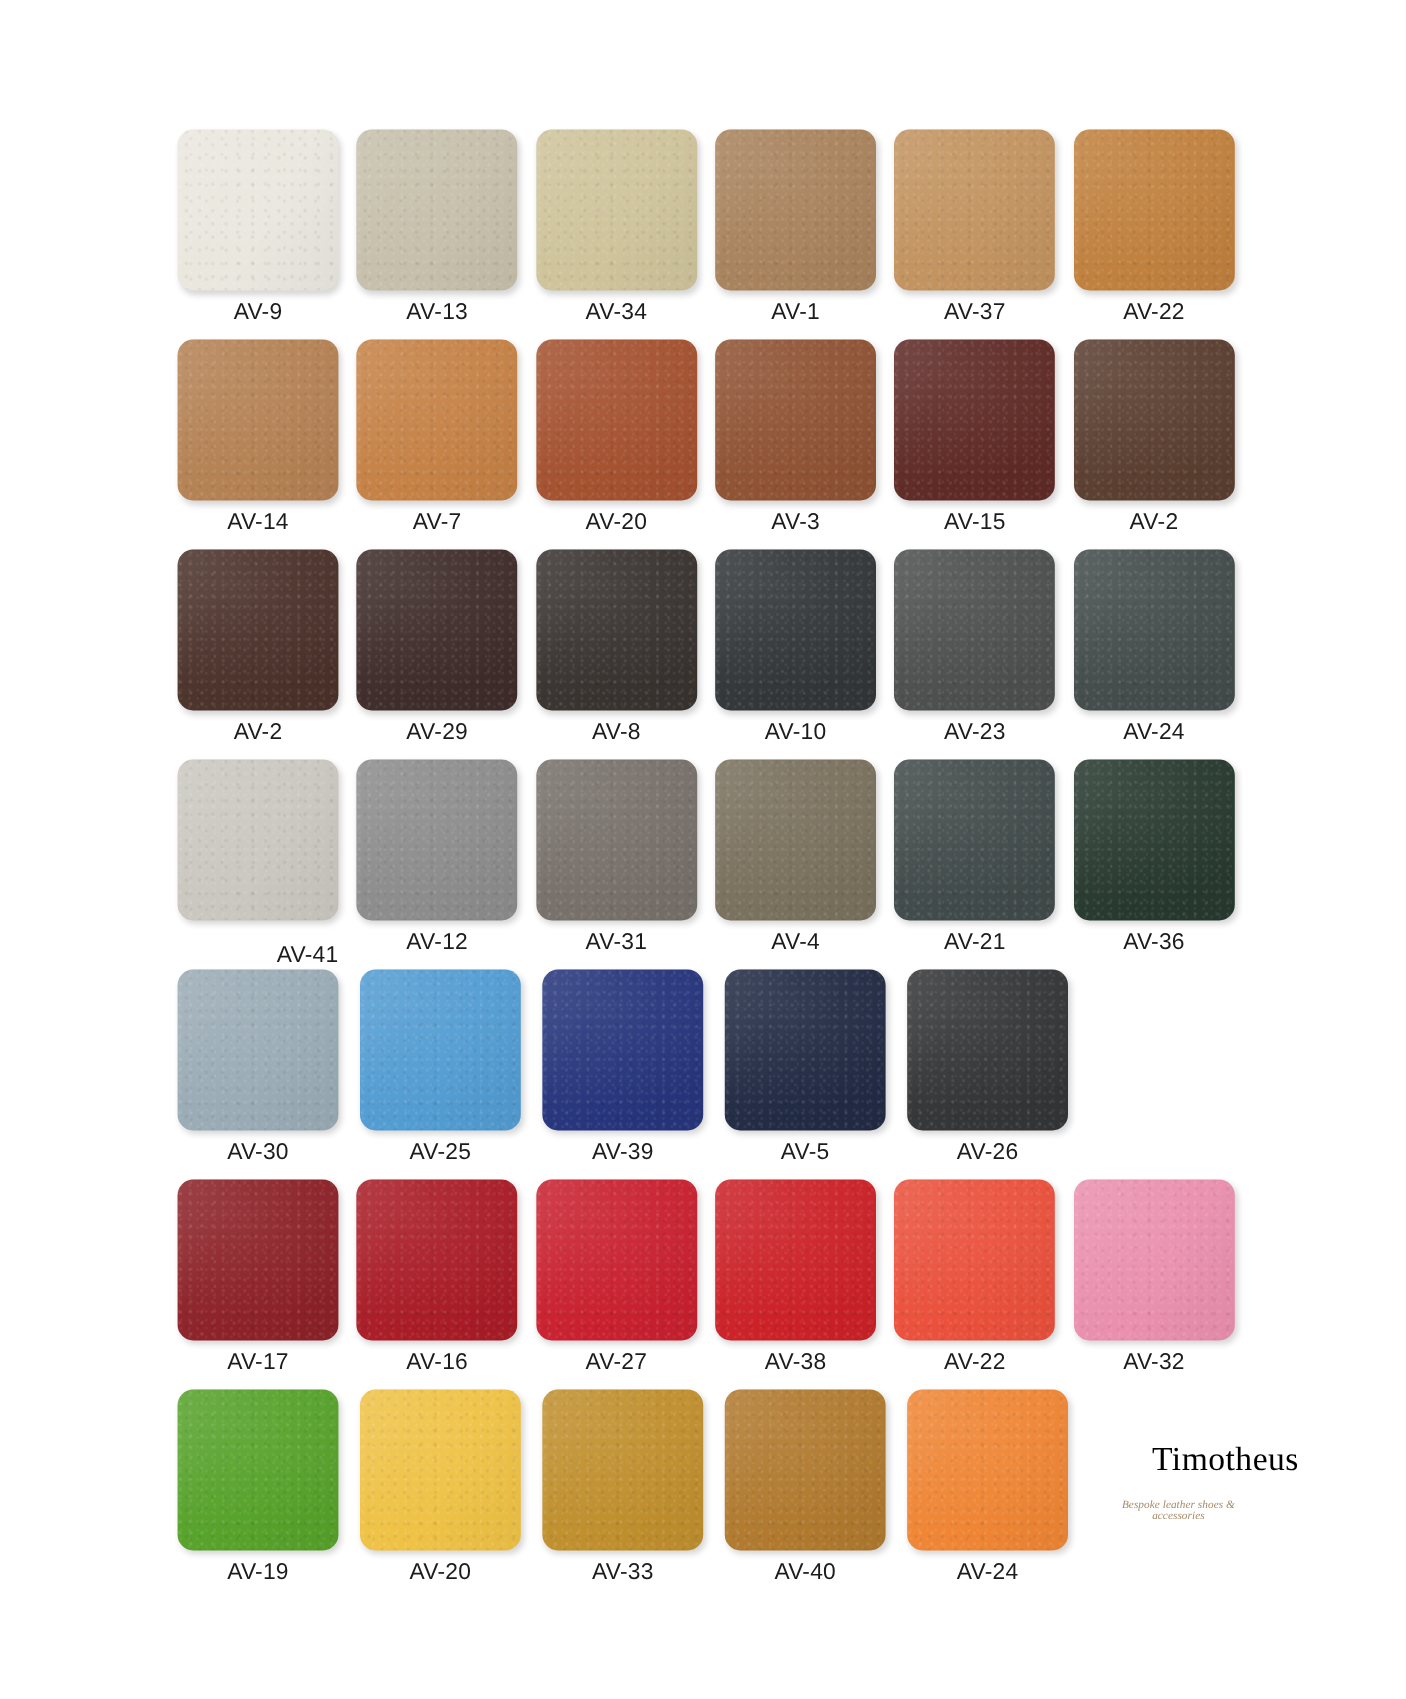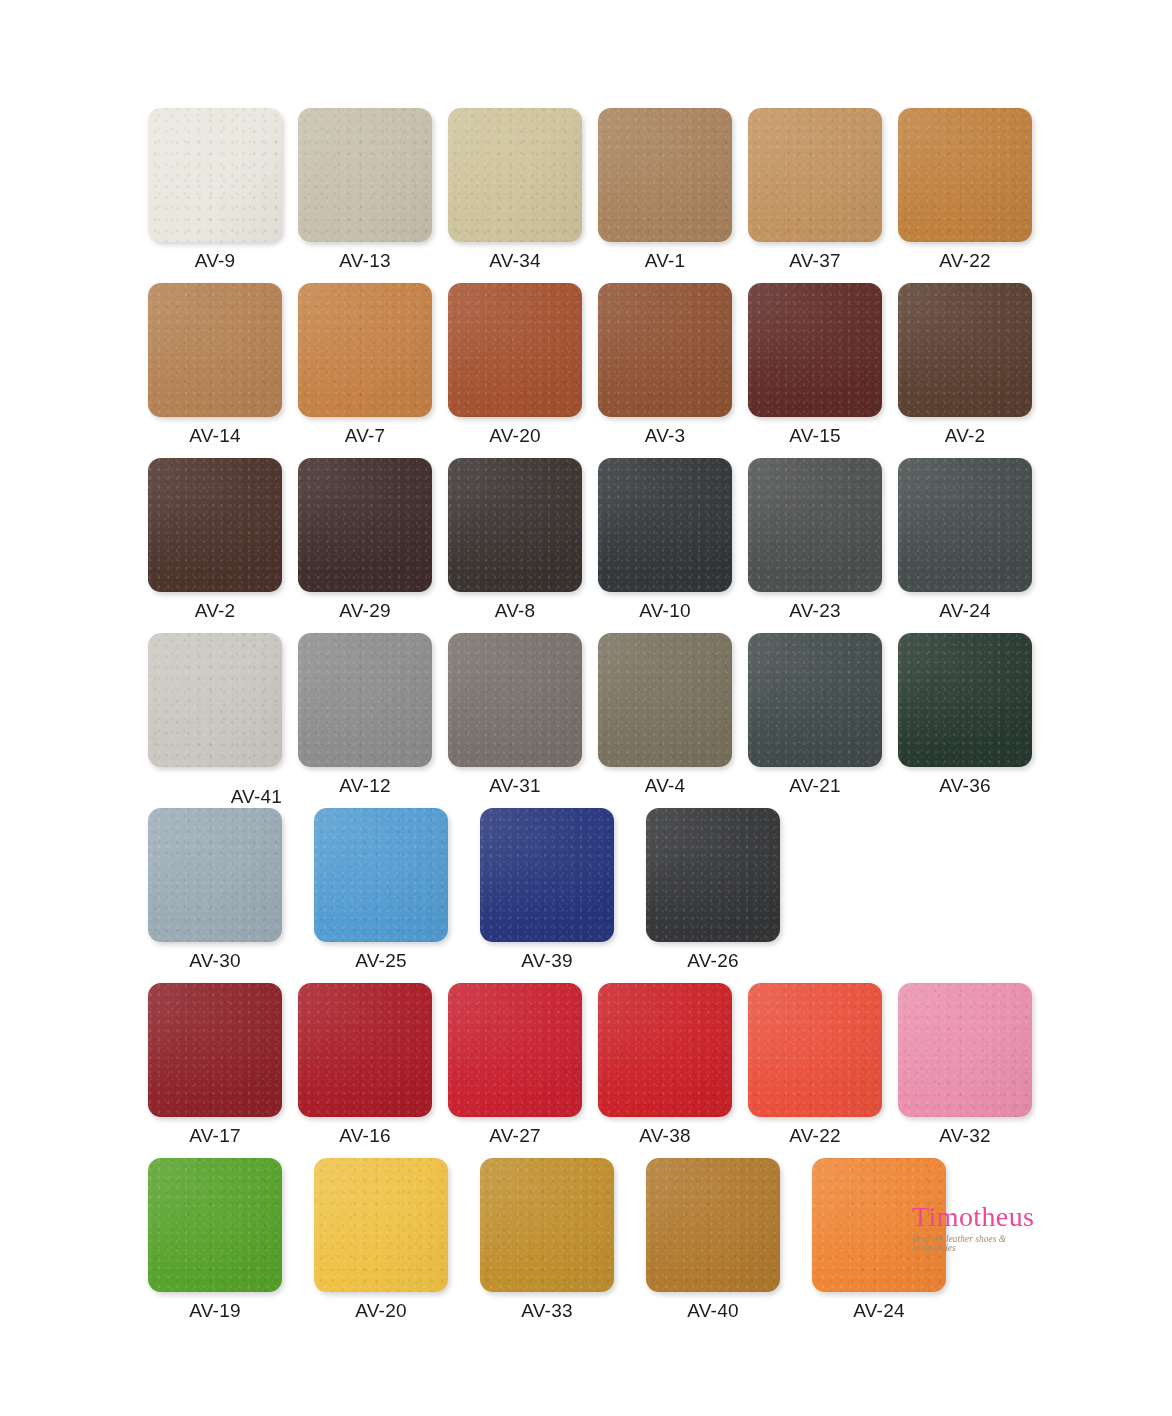"AV-9" .cell { margin-right: 16px -> 2px }
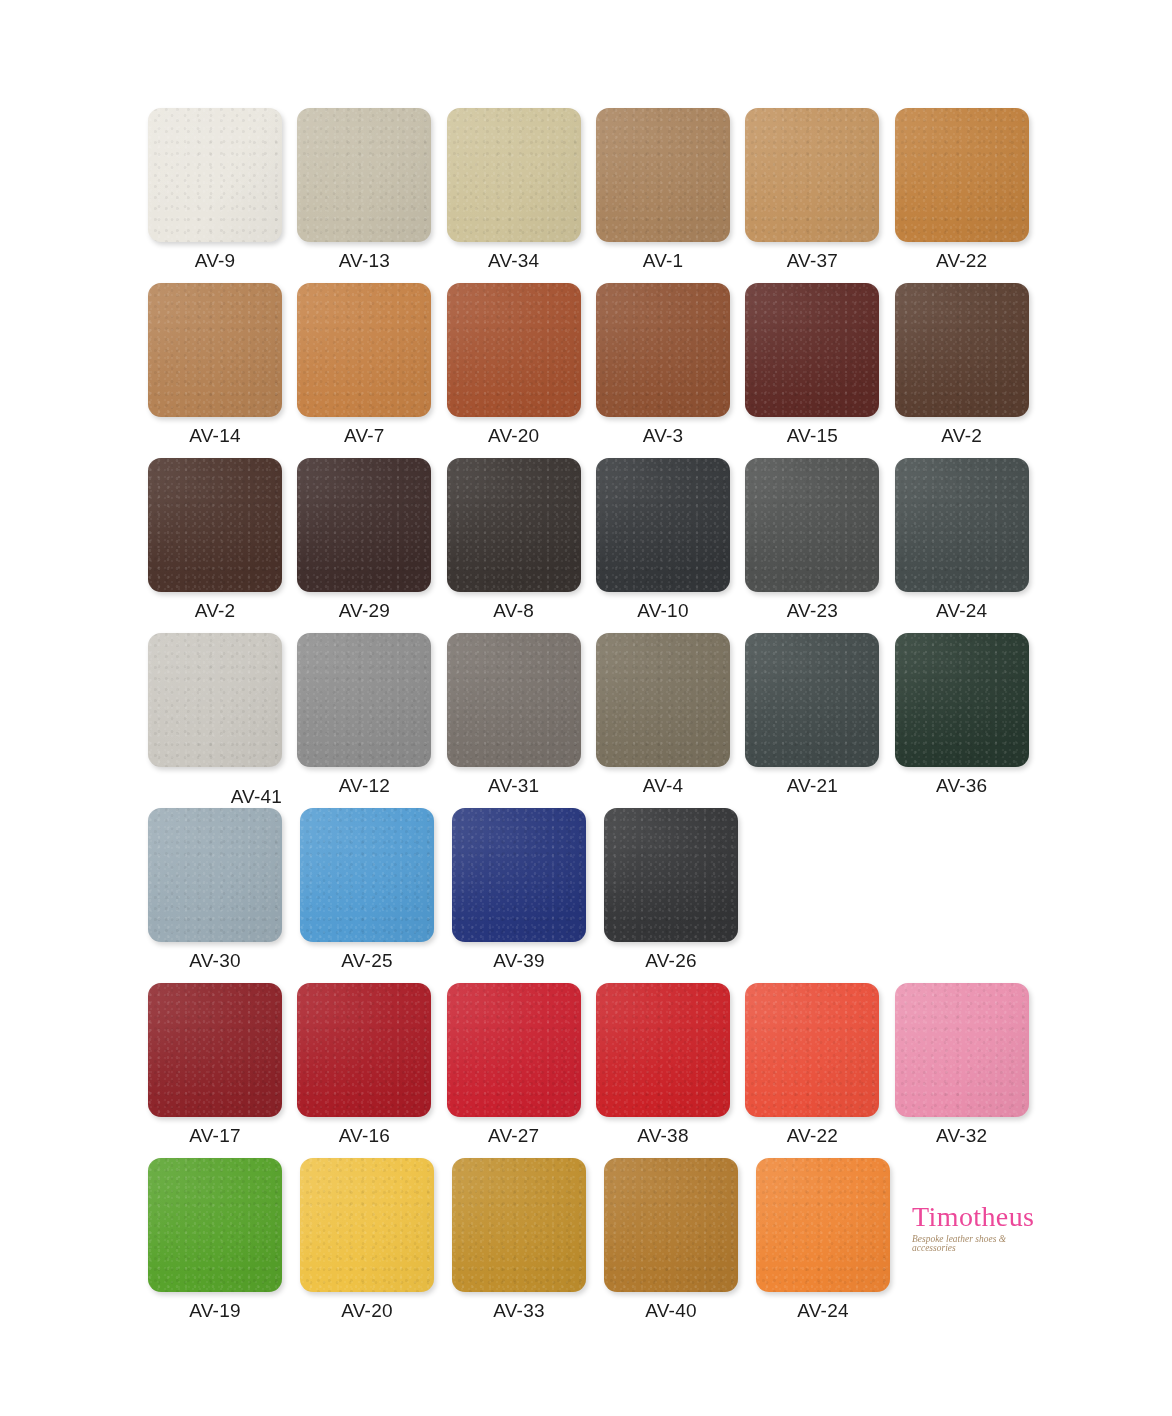"AV-5" div.cell { html: none -> <div> <div> <div></div> </div> <div>AV-5</div> </div> }
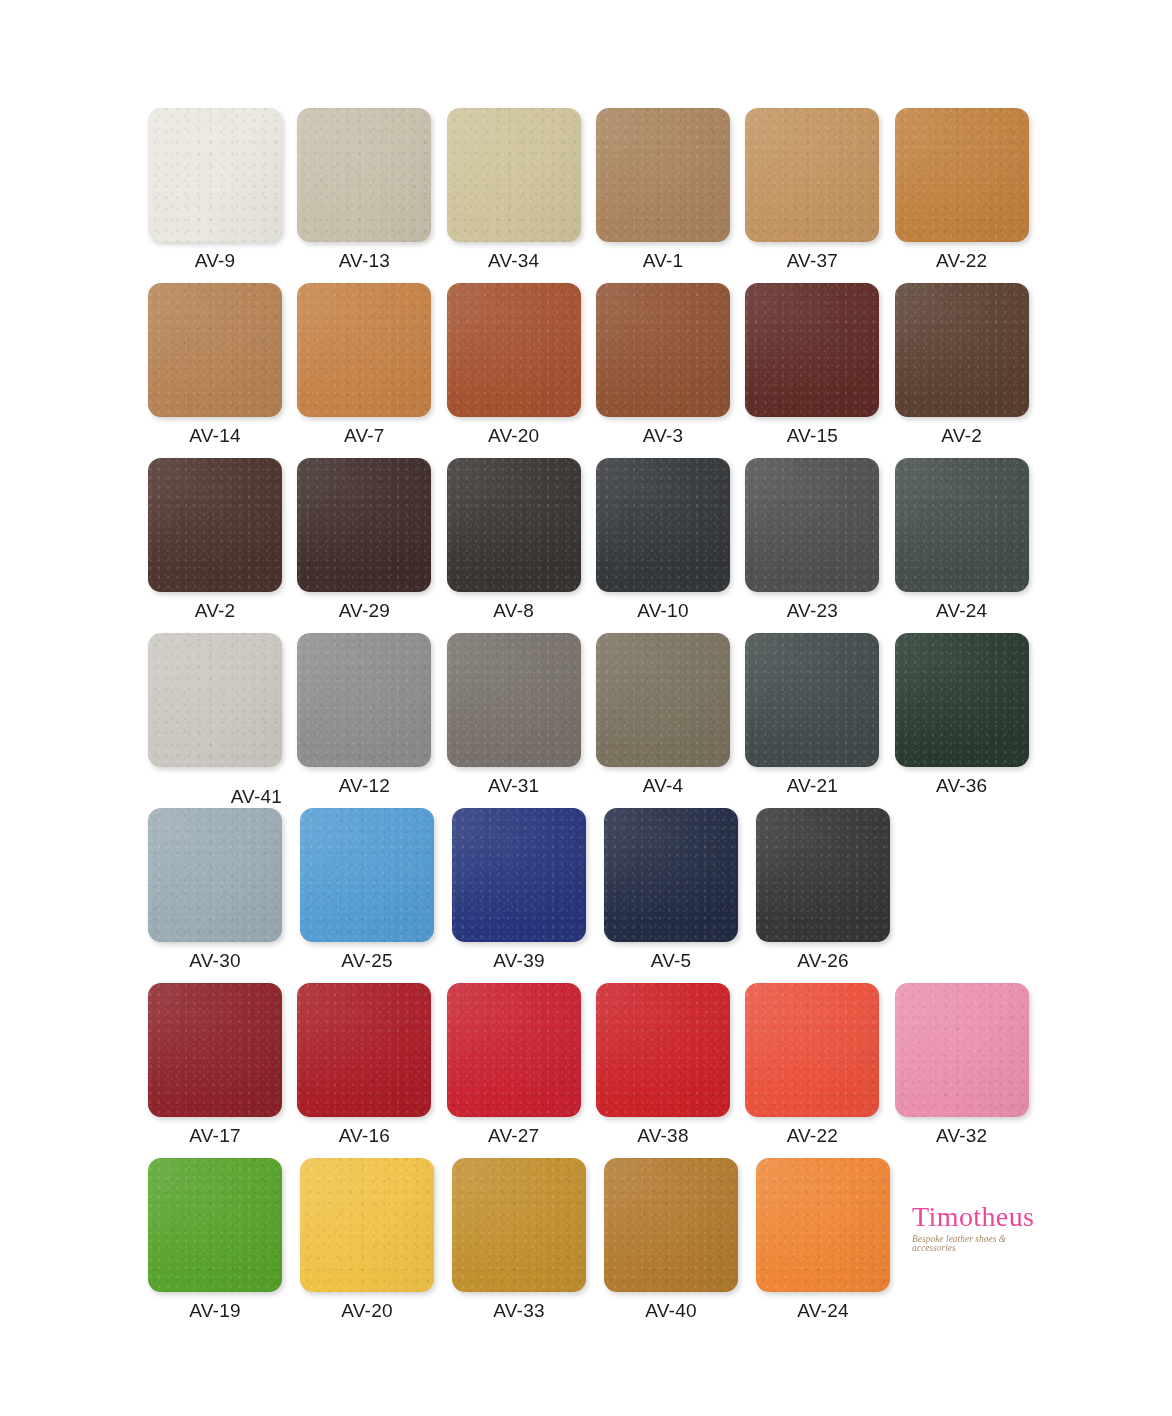"Timotheus" .logo-name { color: #ec4899 -> #000000; margin-left: none -> 48px }
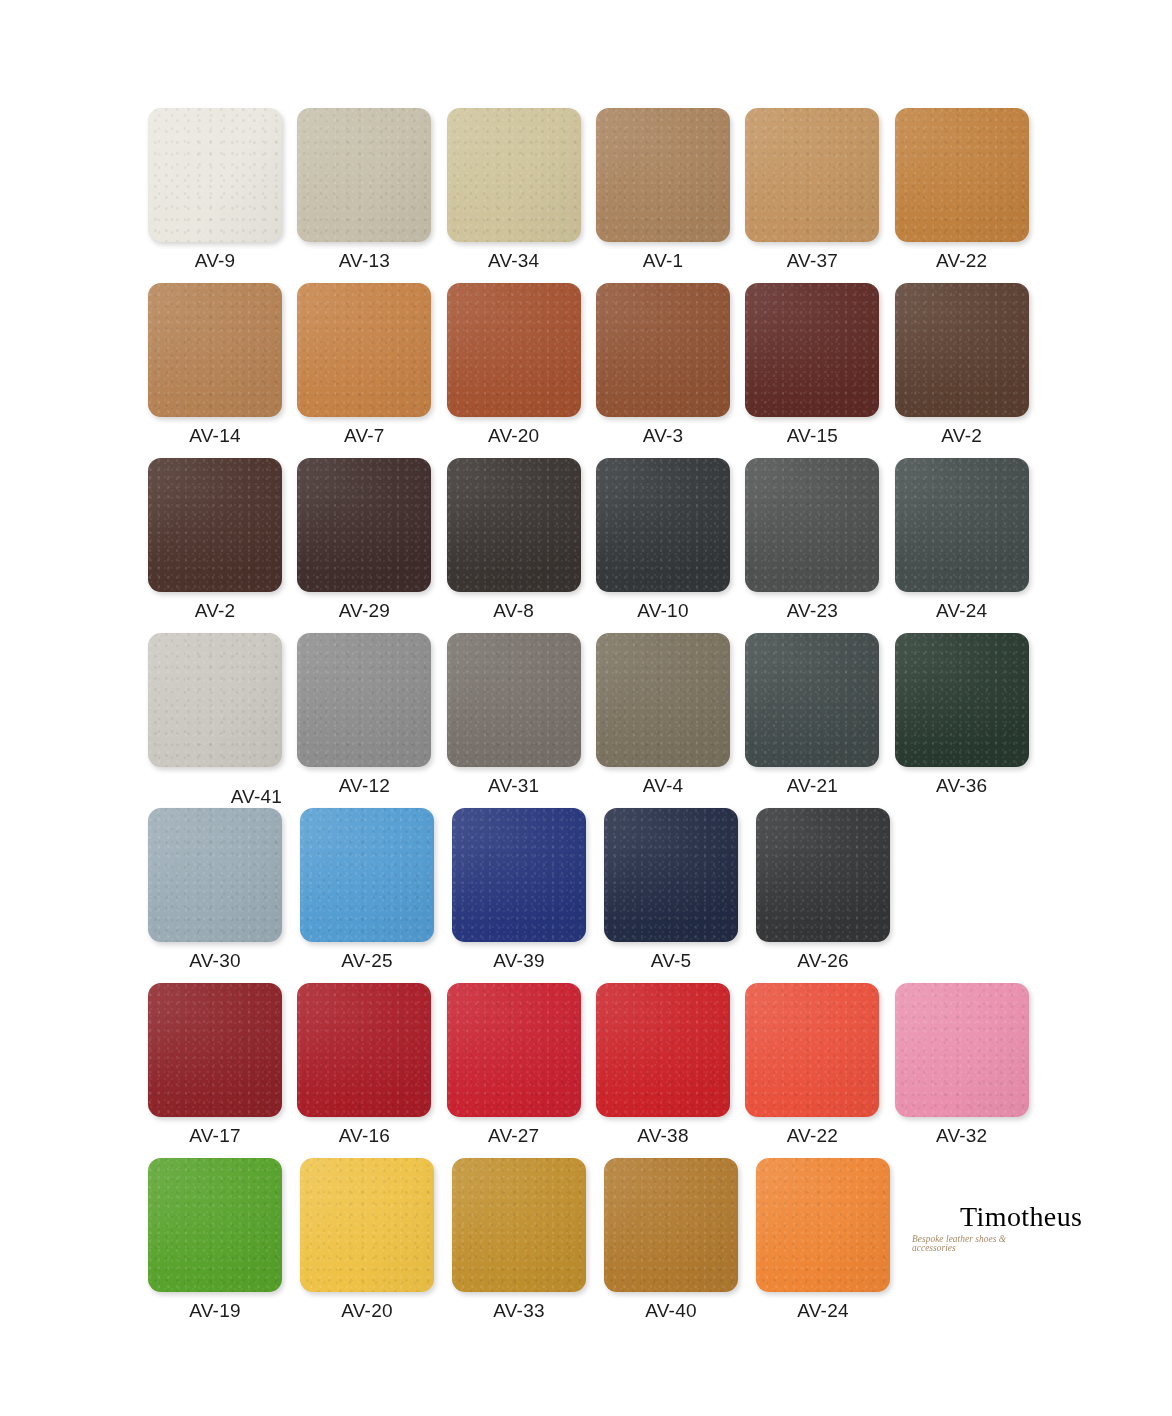"Bespoke leather shoes & accessories" .logo-tag { margin-top: 4px -> 20px; text-align: none -> center }
